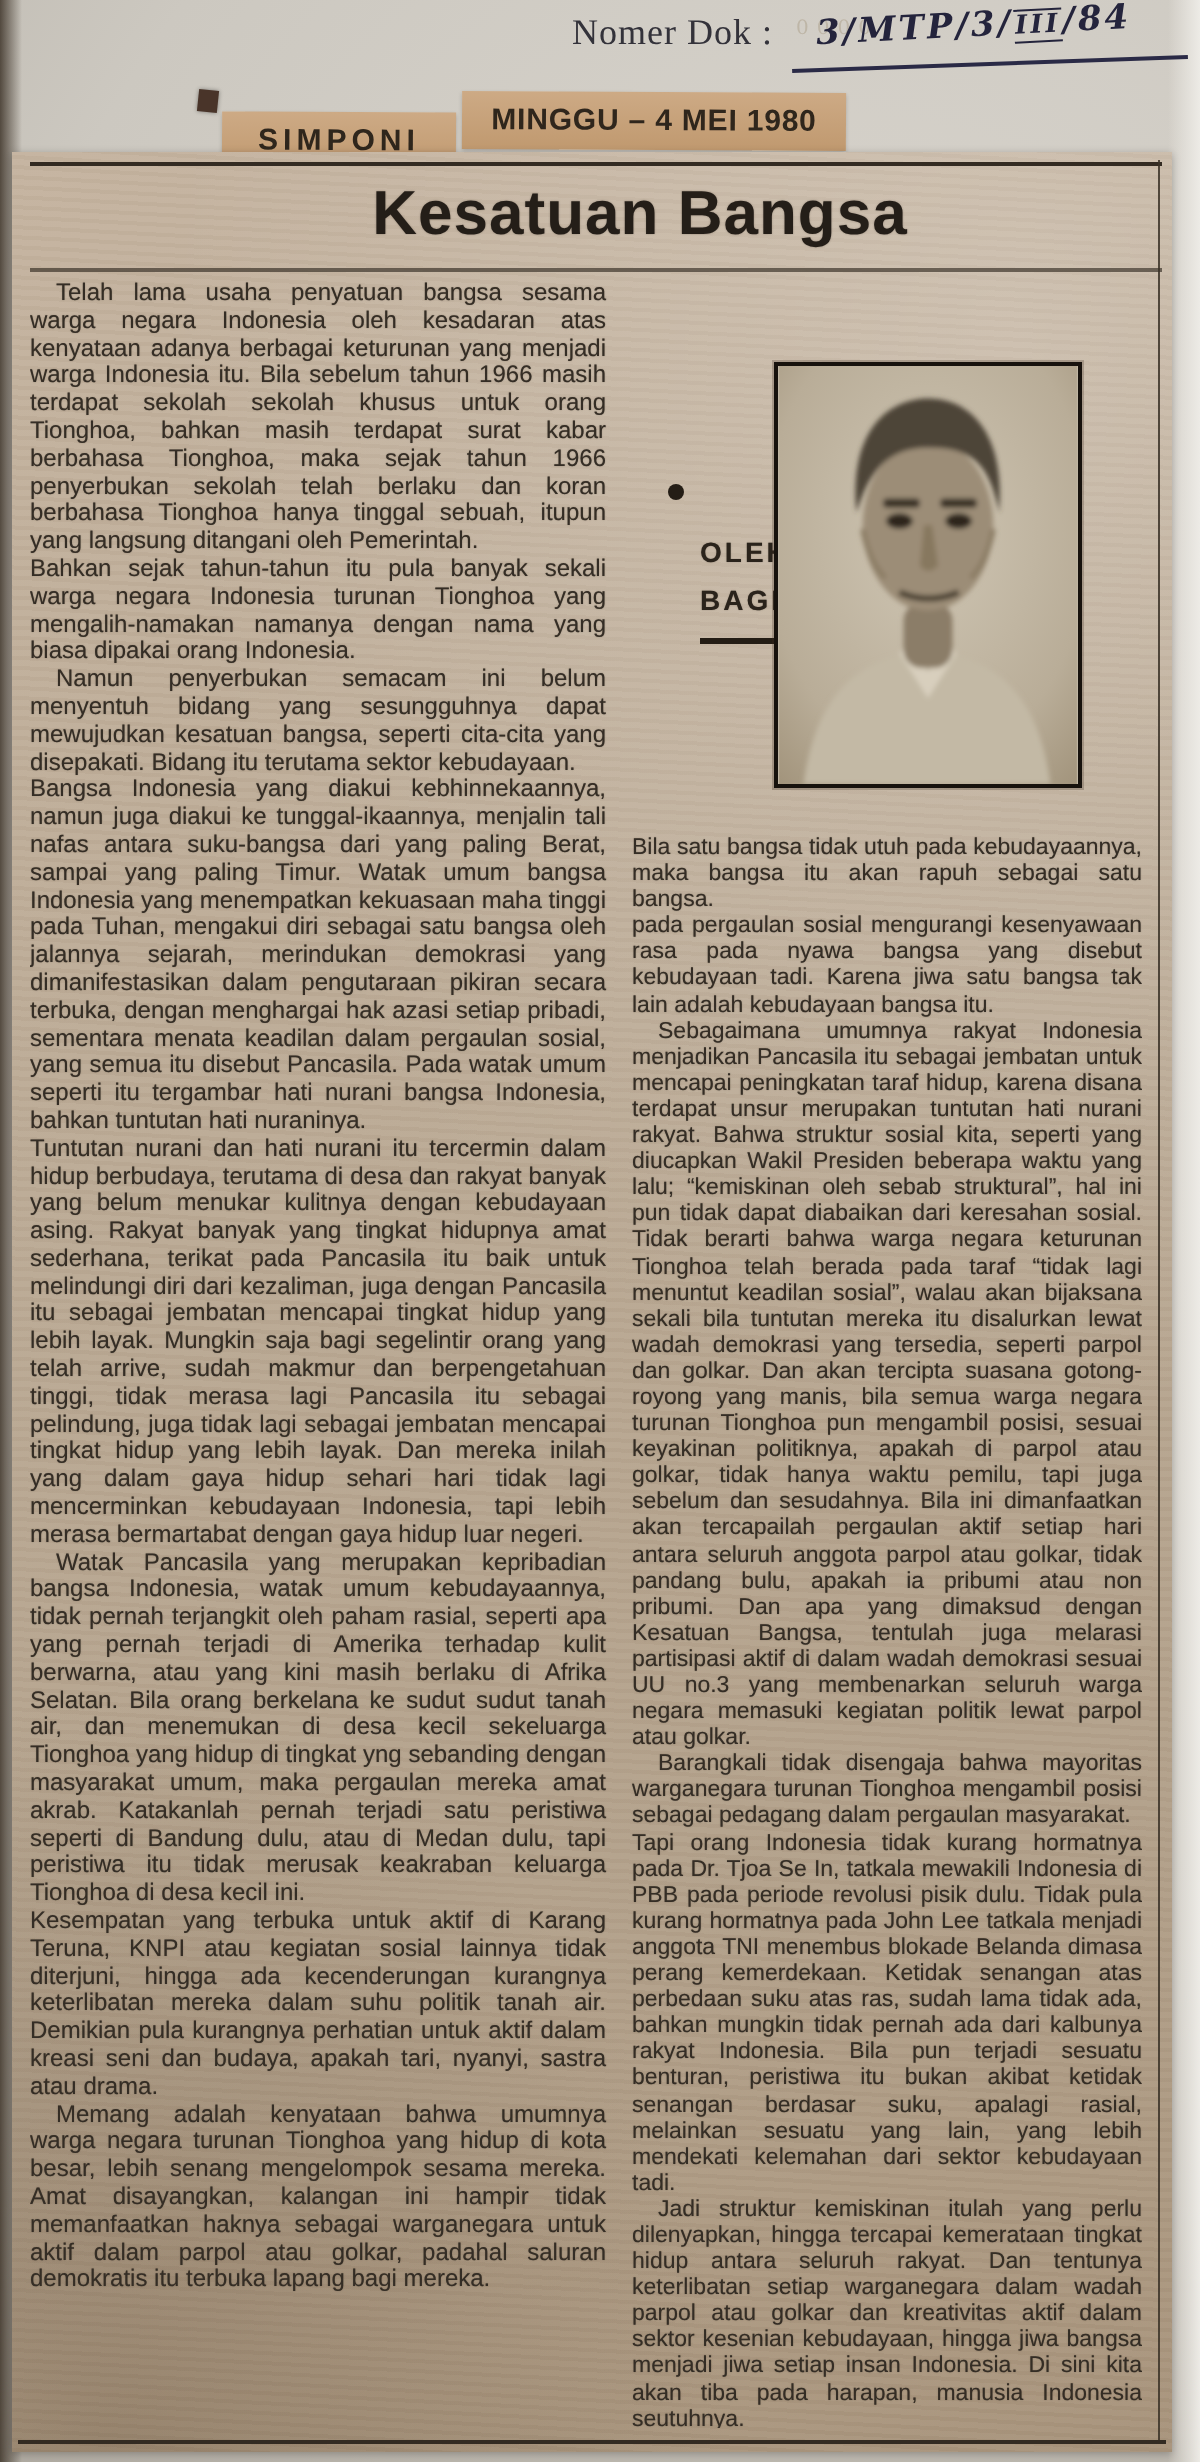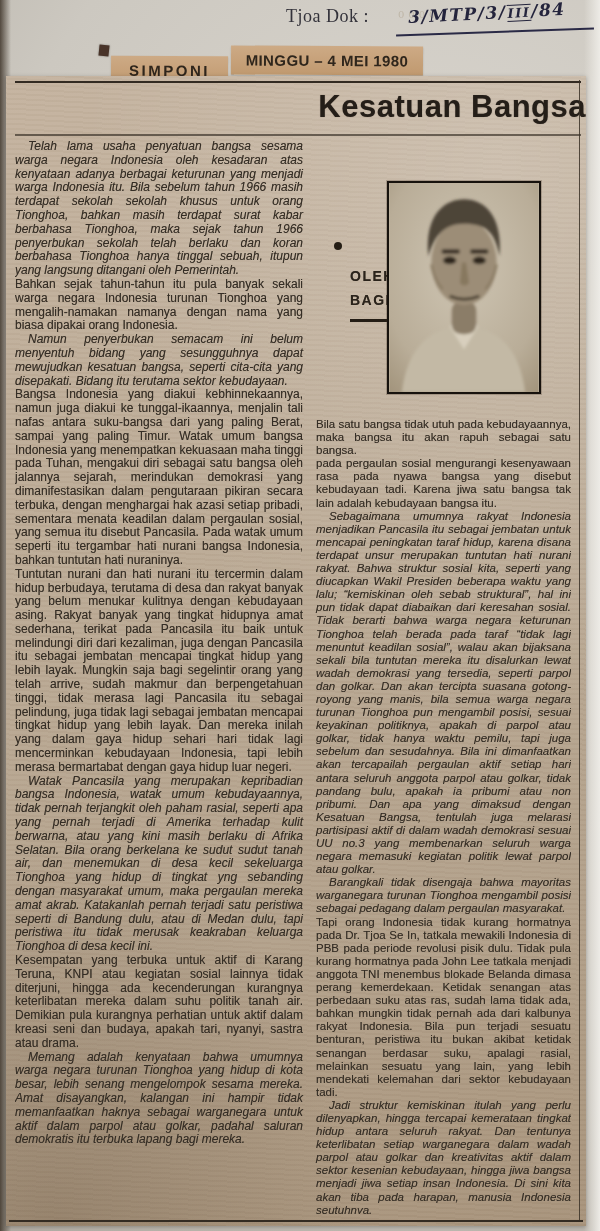"Tjoa Dok :" span.nomer-label { text: Tjoa -> Nomer }
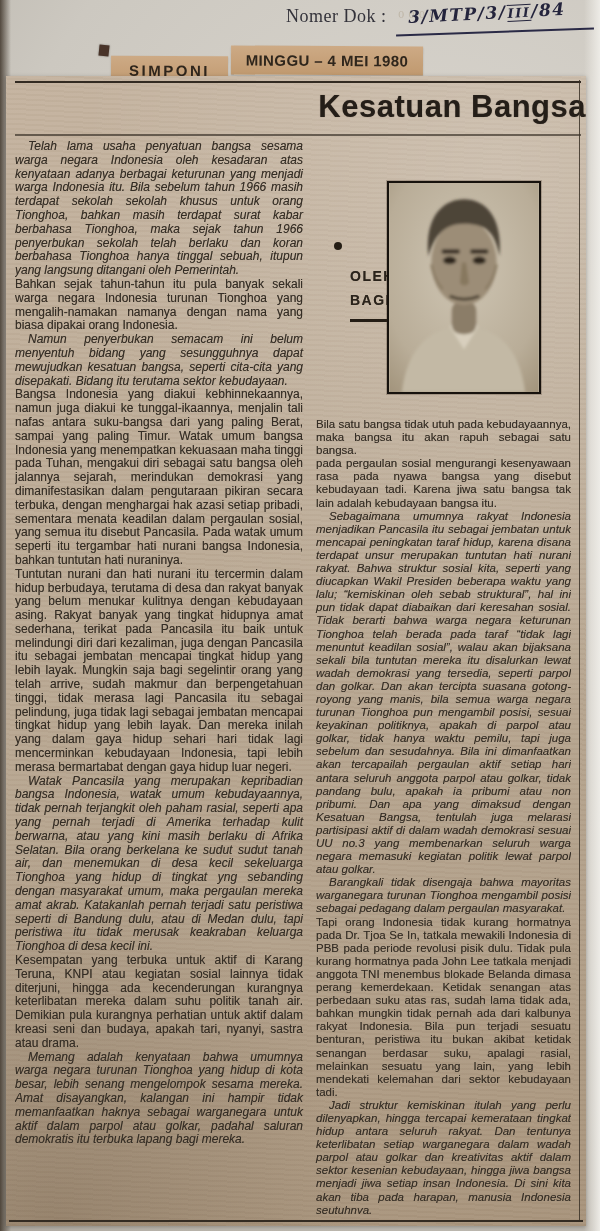"Kesatuan Bangsa" .headline { text-align: right -> center }
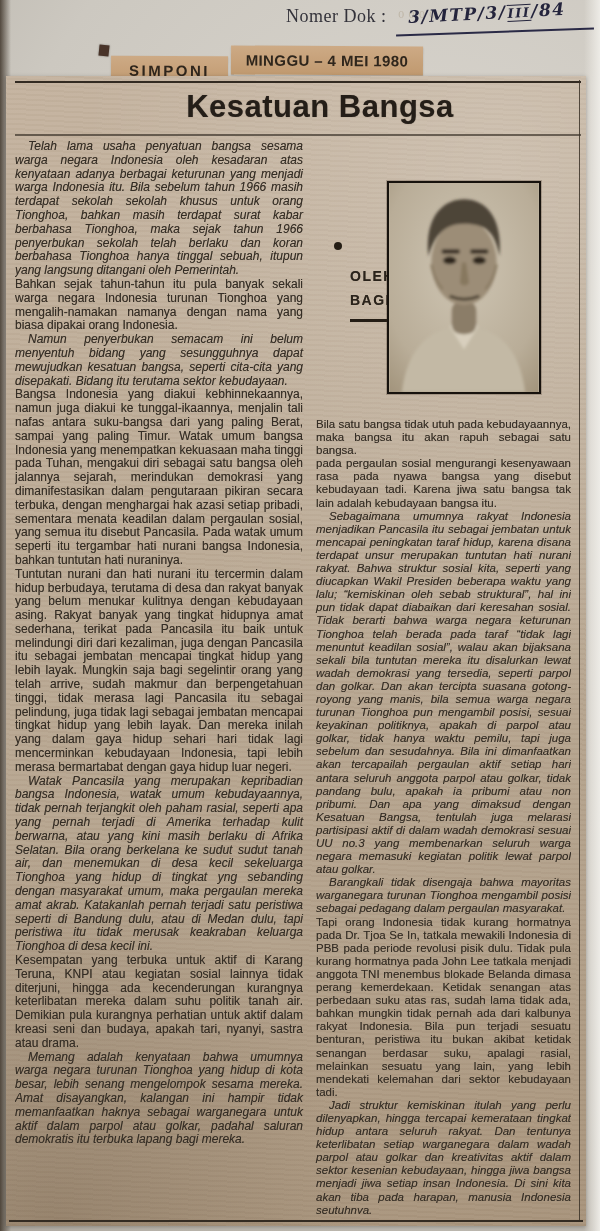"Telah lama usaha penyatuan bangsa" .indent { font-style: italic -> none }
